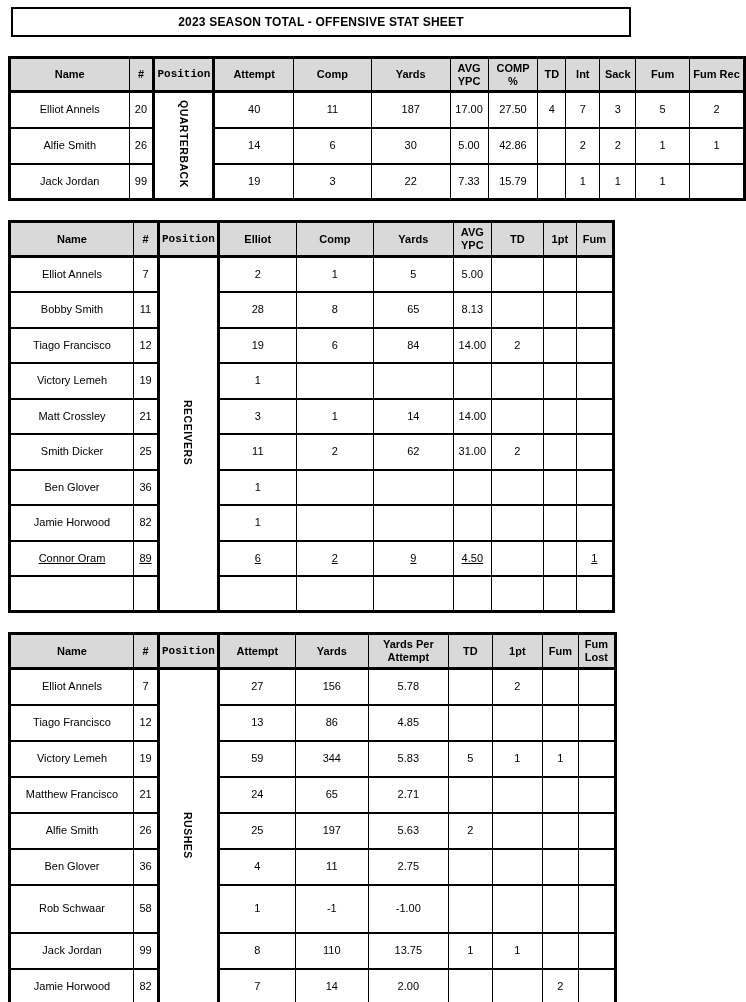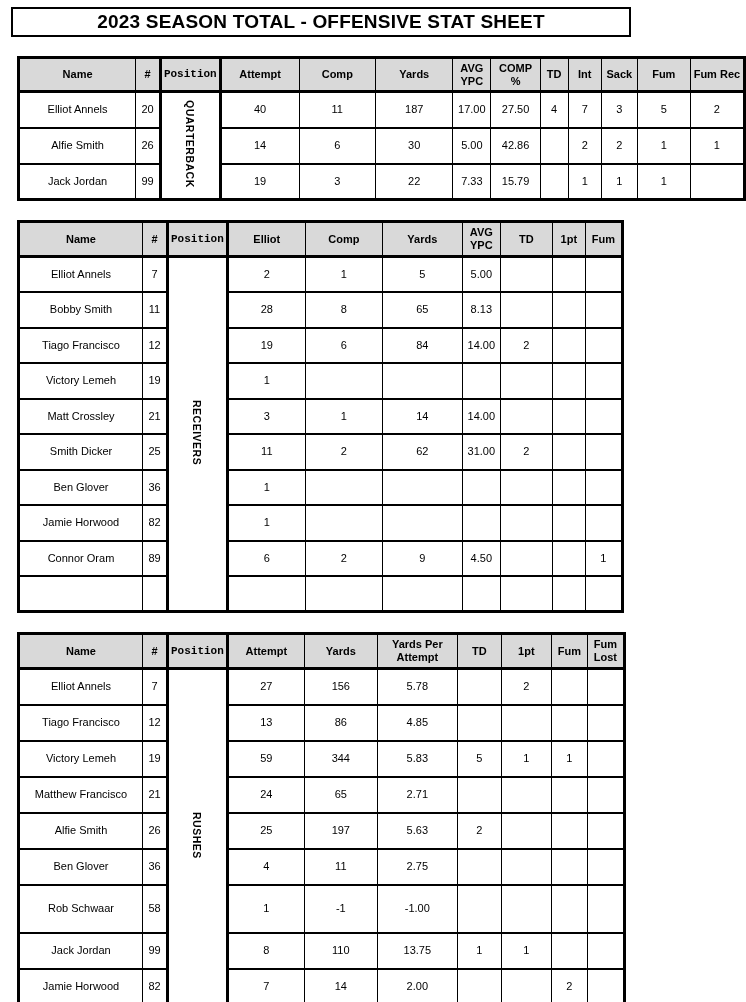"2023 SEASON TOTAL - OFFENSIVE" .title-box span { font-size: 19px -> 12px }
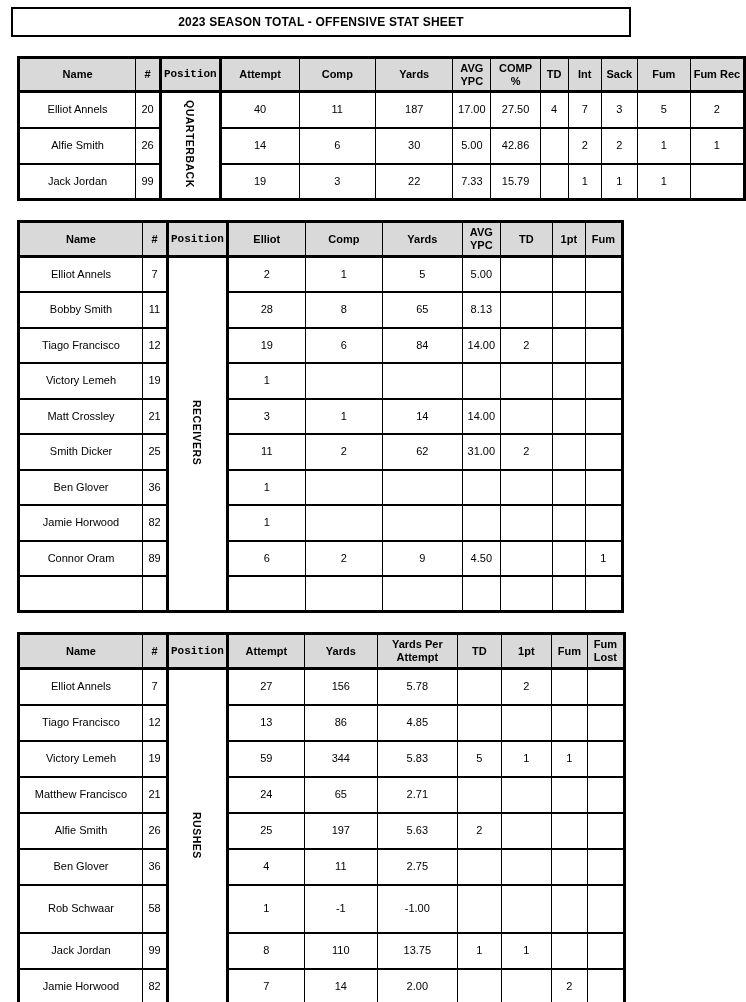"Name" table.sheet { left: 17px -> 8px }
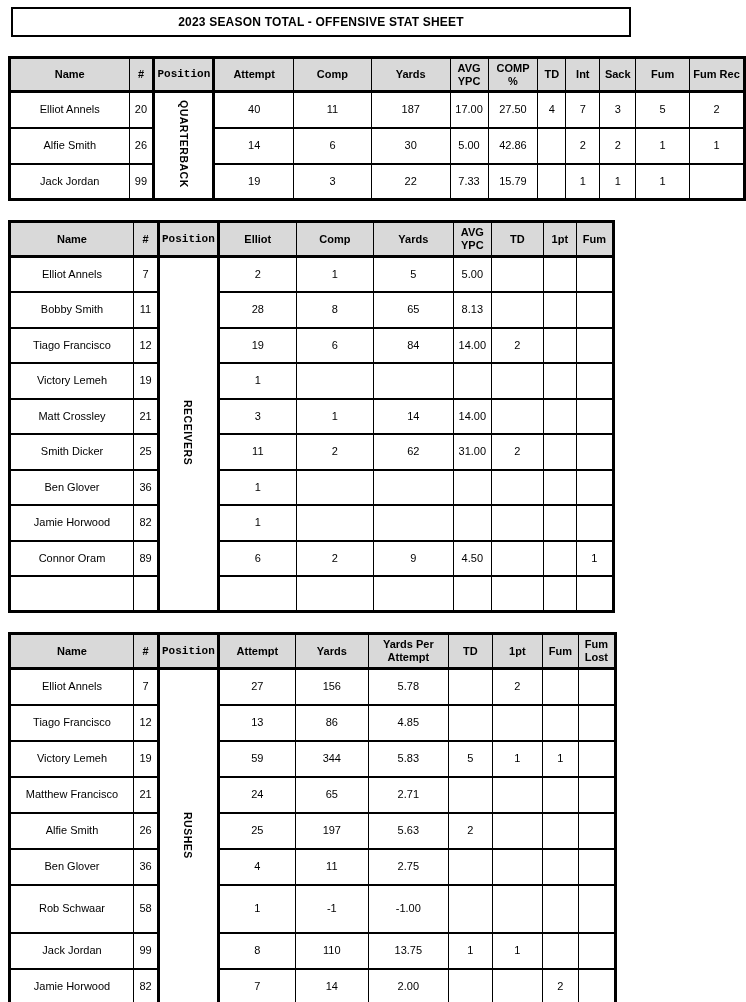"Connor Oram" tr { text-decoration: none -> underline }
